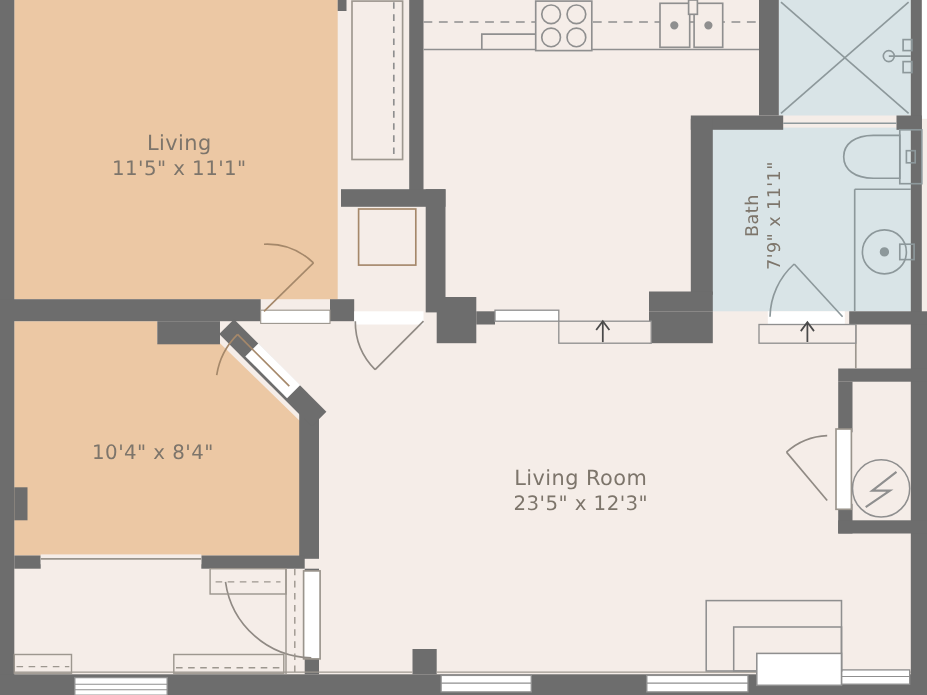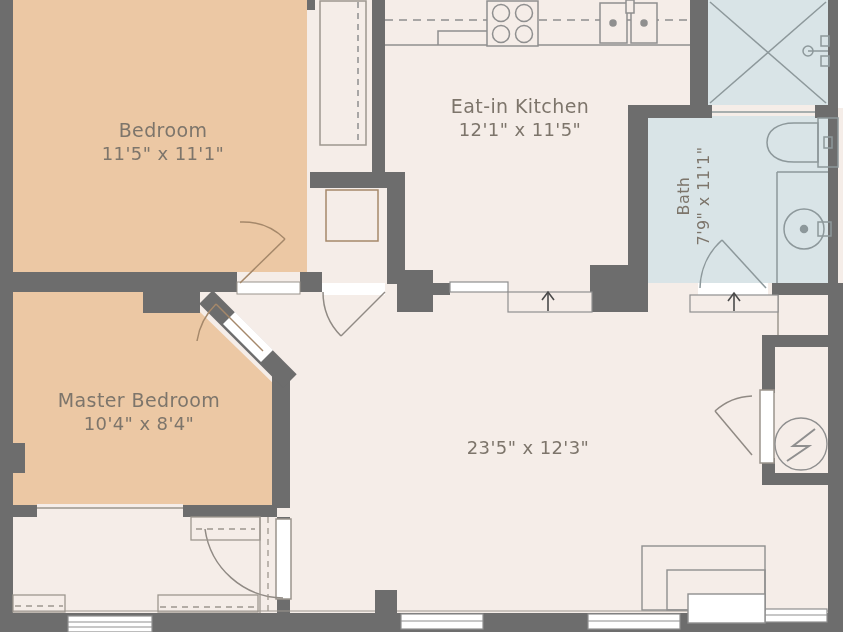"Eat-in Kitchen" div.label { html: <div> <div>Eat-in Kitchen</div> <div>12'1" x 11'5"</div> </div> -> none }
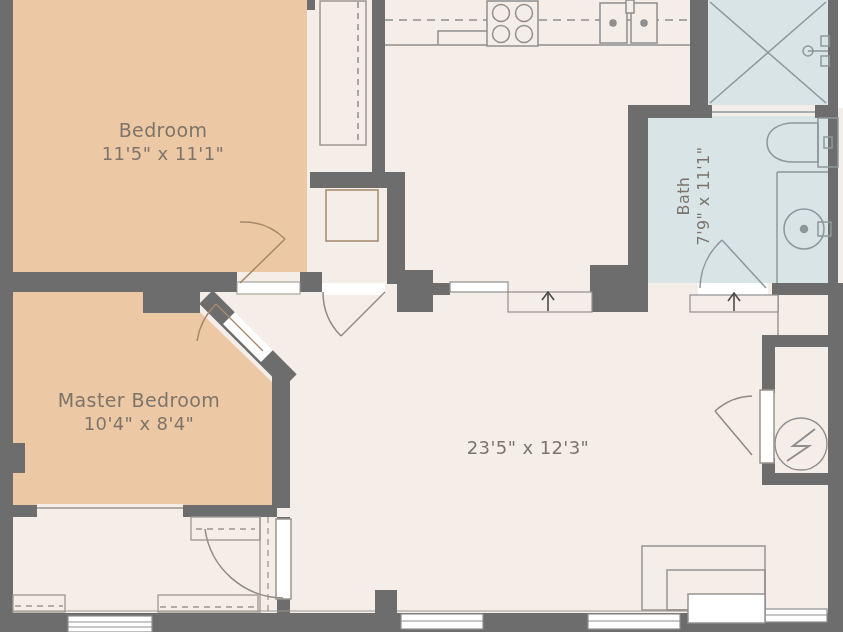"Bedroom" div { text: Bedroom -> Living }
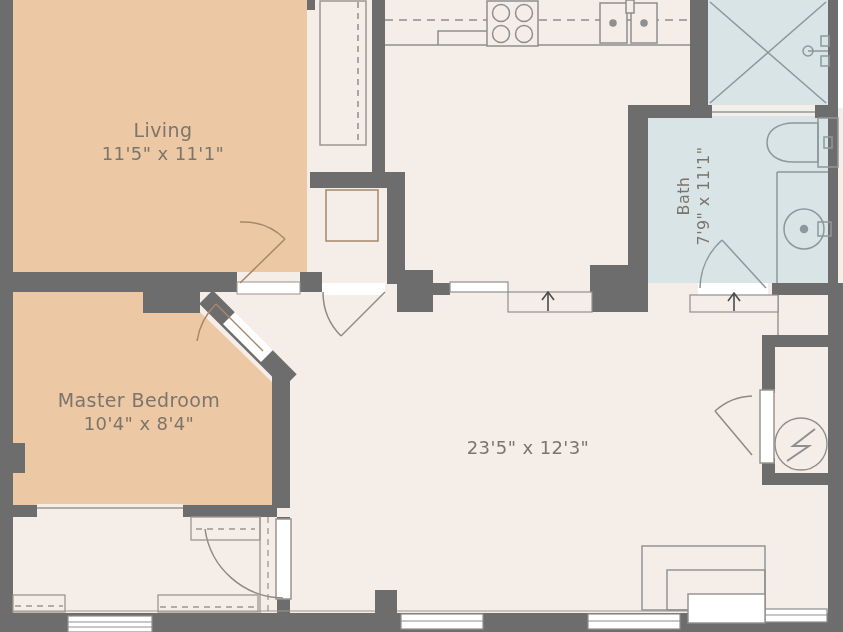"Master Bedroom" div { html: <div>Master Bedroom</div> -> none }
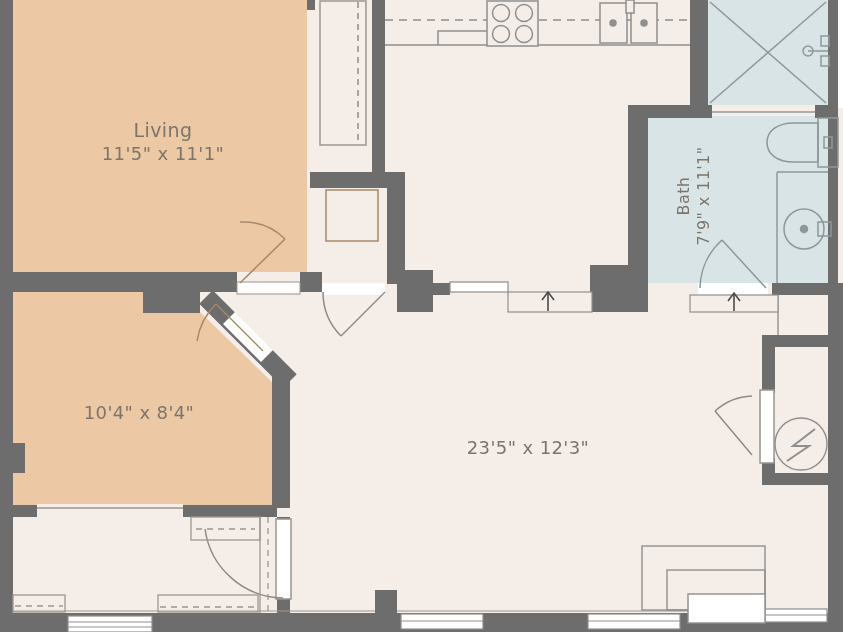"Living Room" div { html: none -> <div>Living Room</div> }
